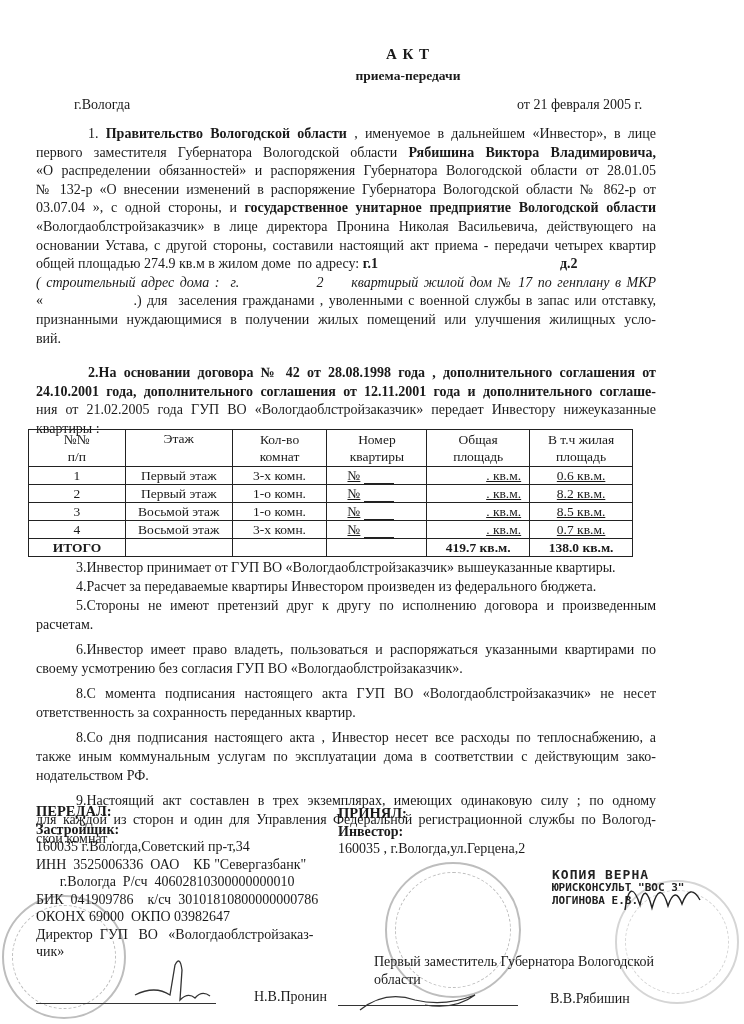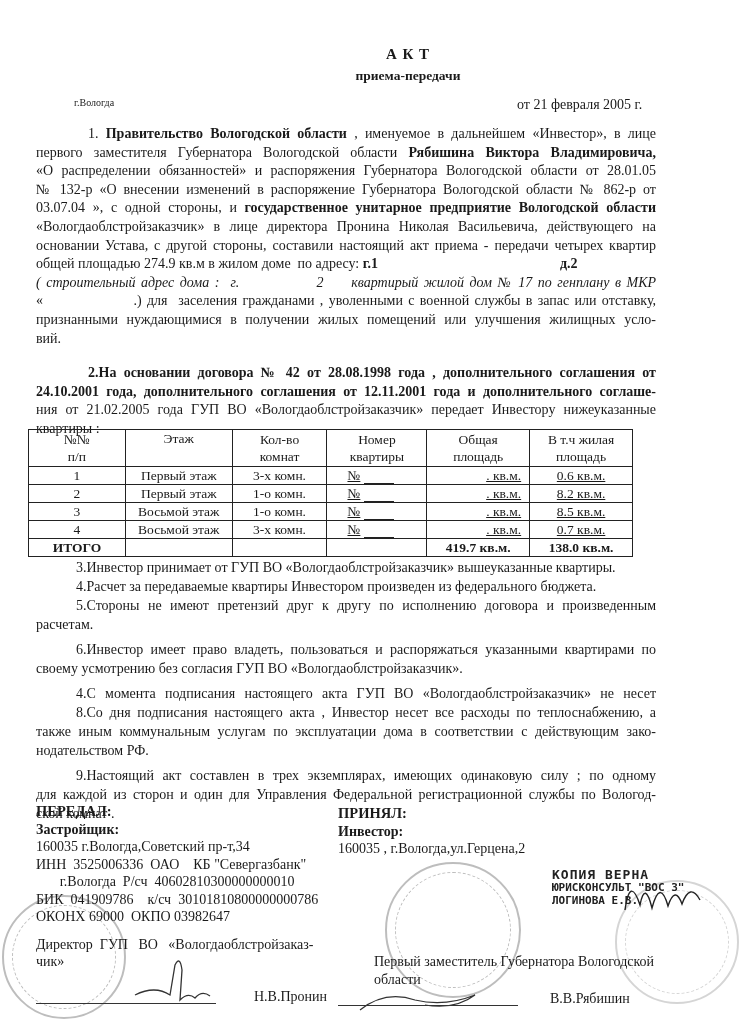"г.Вологда" .city { font-size: 10px -> 14px }
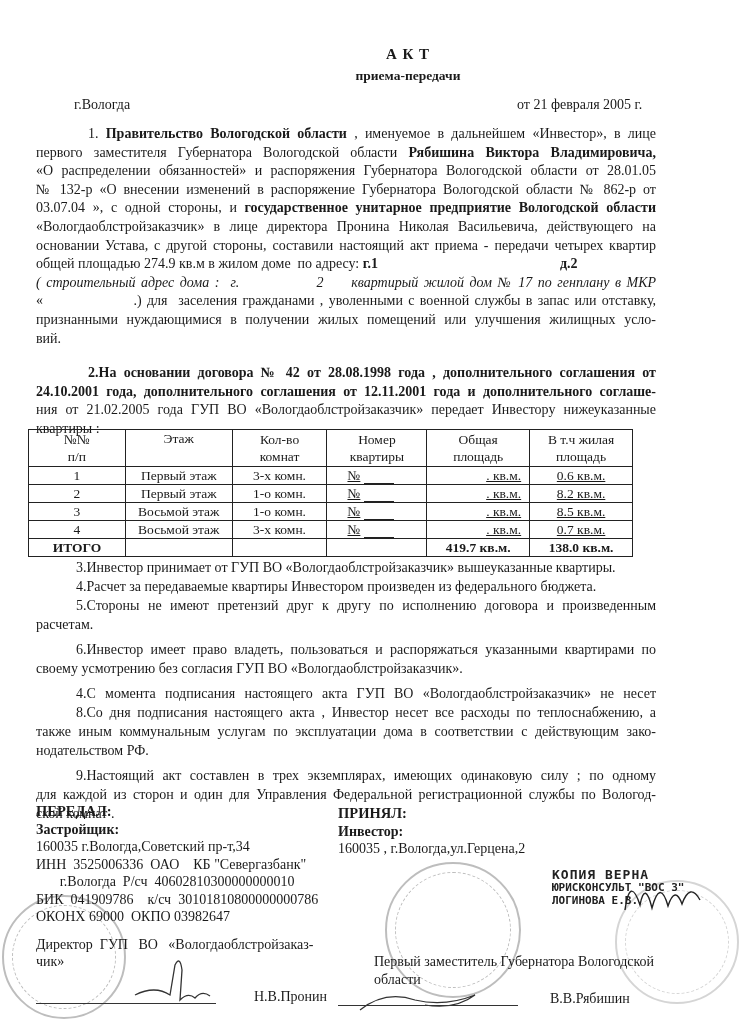"4.С момента подписания настоящего акта" span.ln { text: 4.С -> 8.С }
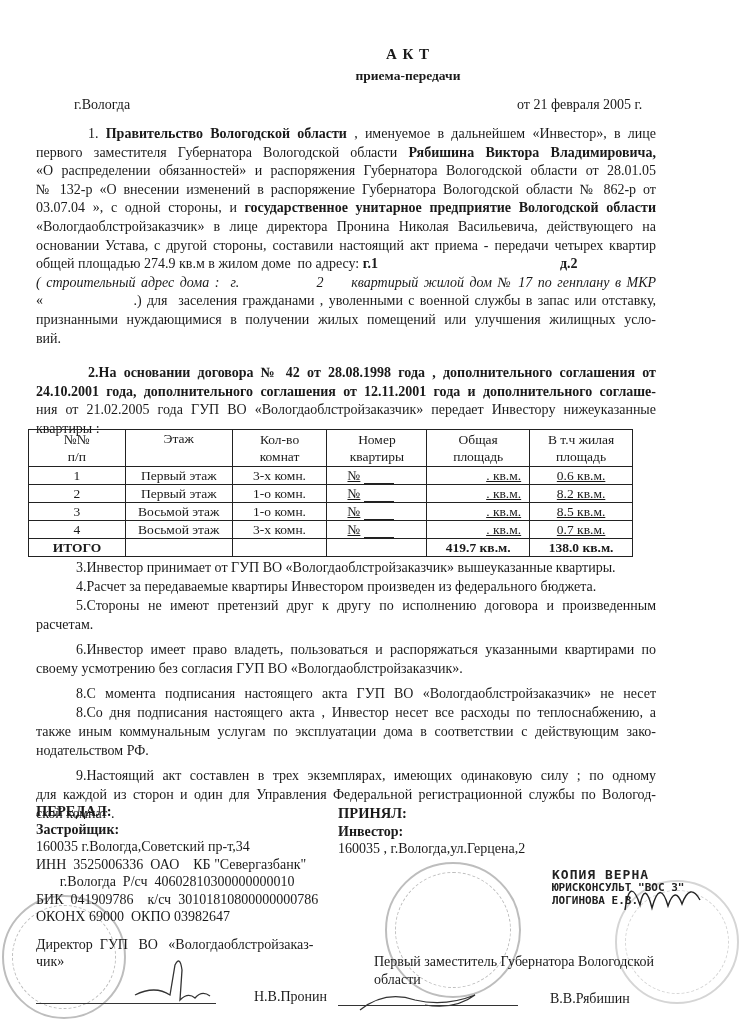"ответственность за сохранность" span.ln { html: none -> <span>ответственность за сохранность переданных квартир.</span> }
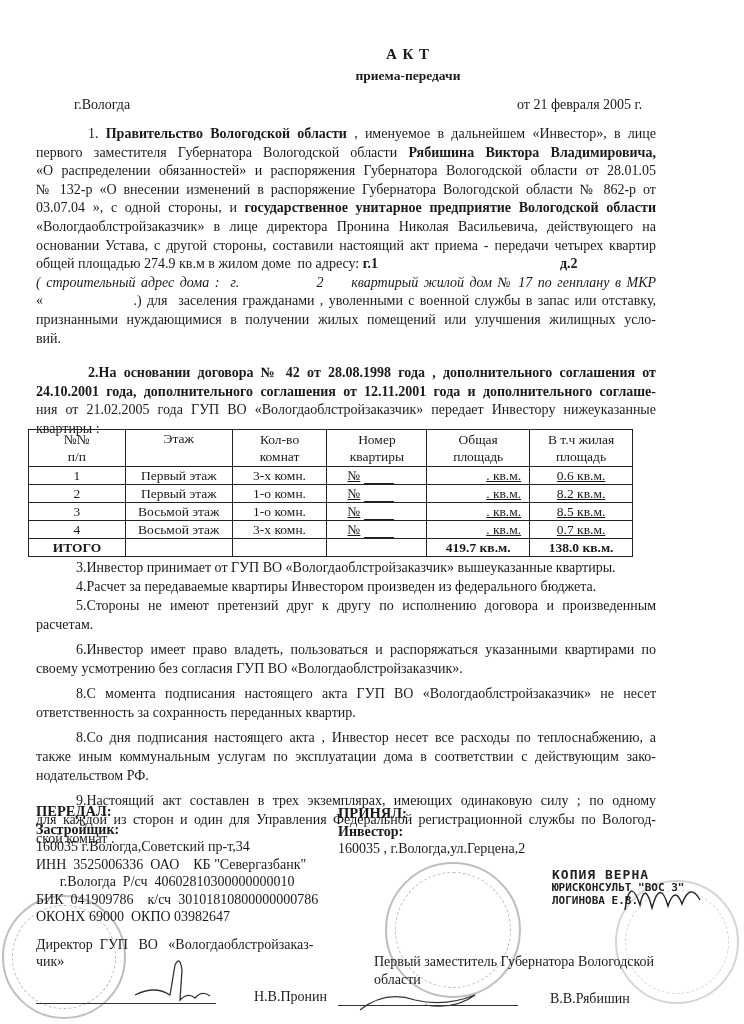"Директор ГУП ВО «Вологдаоблстройзаказ-" div { margin-top: 10px -> none }
